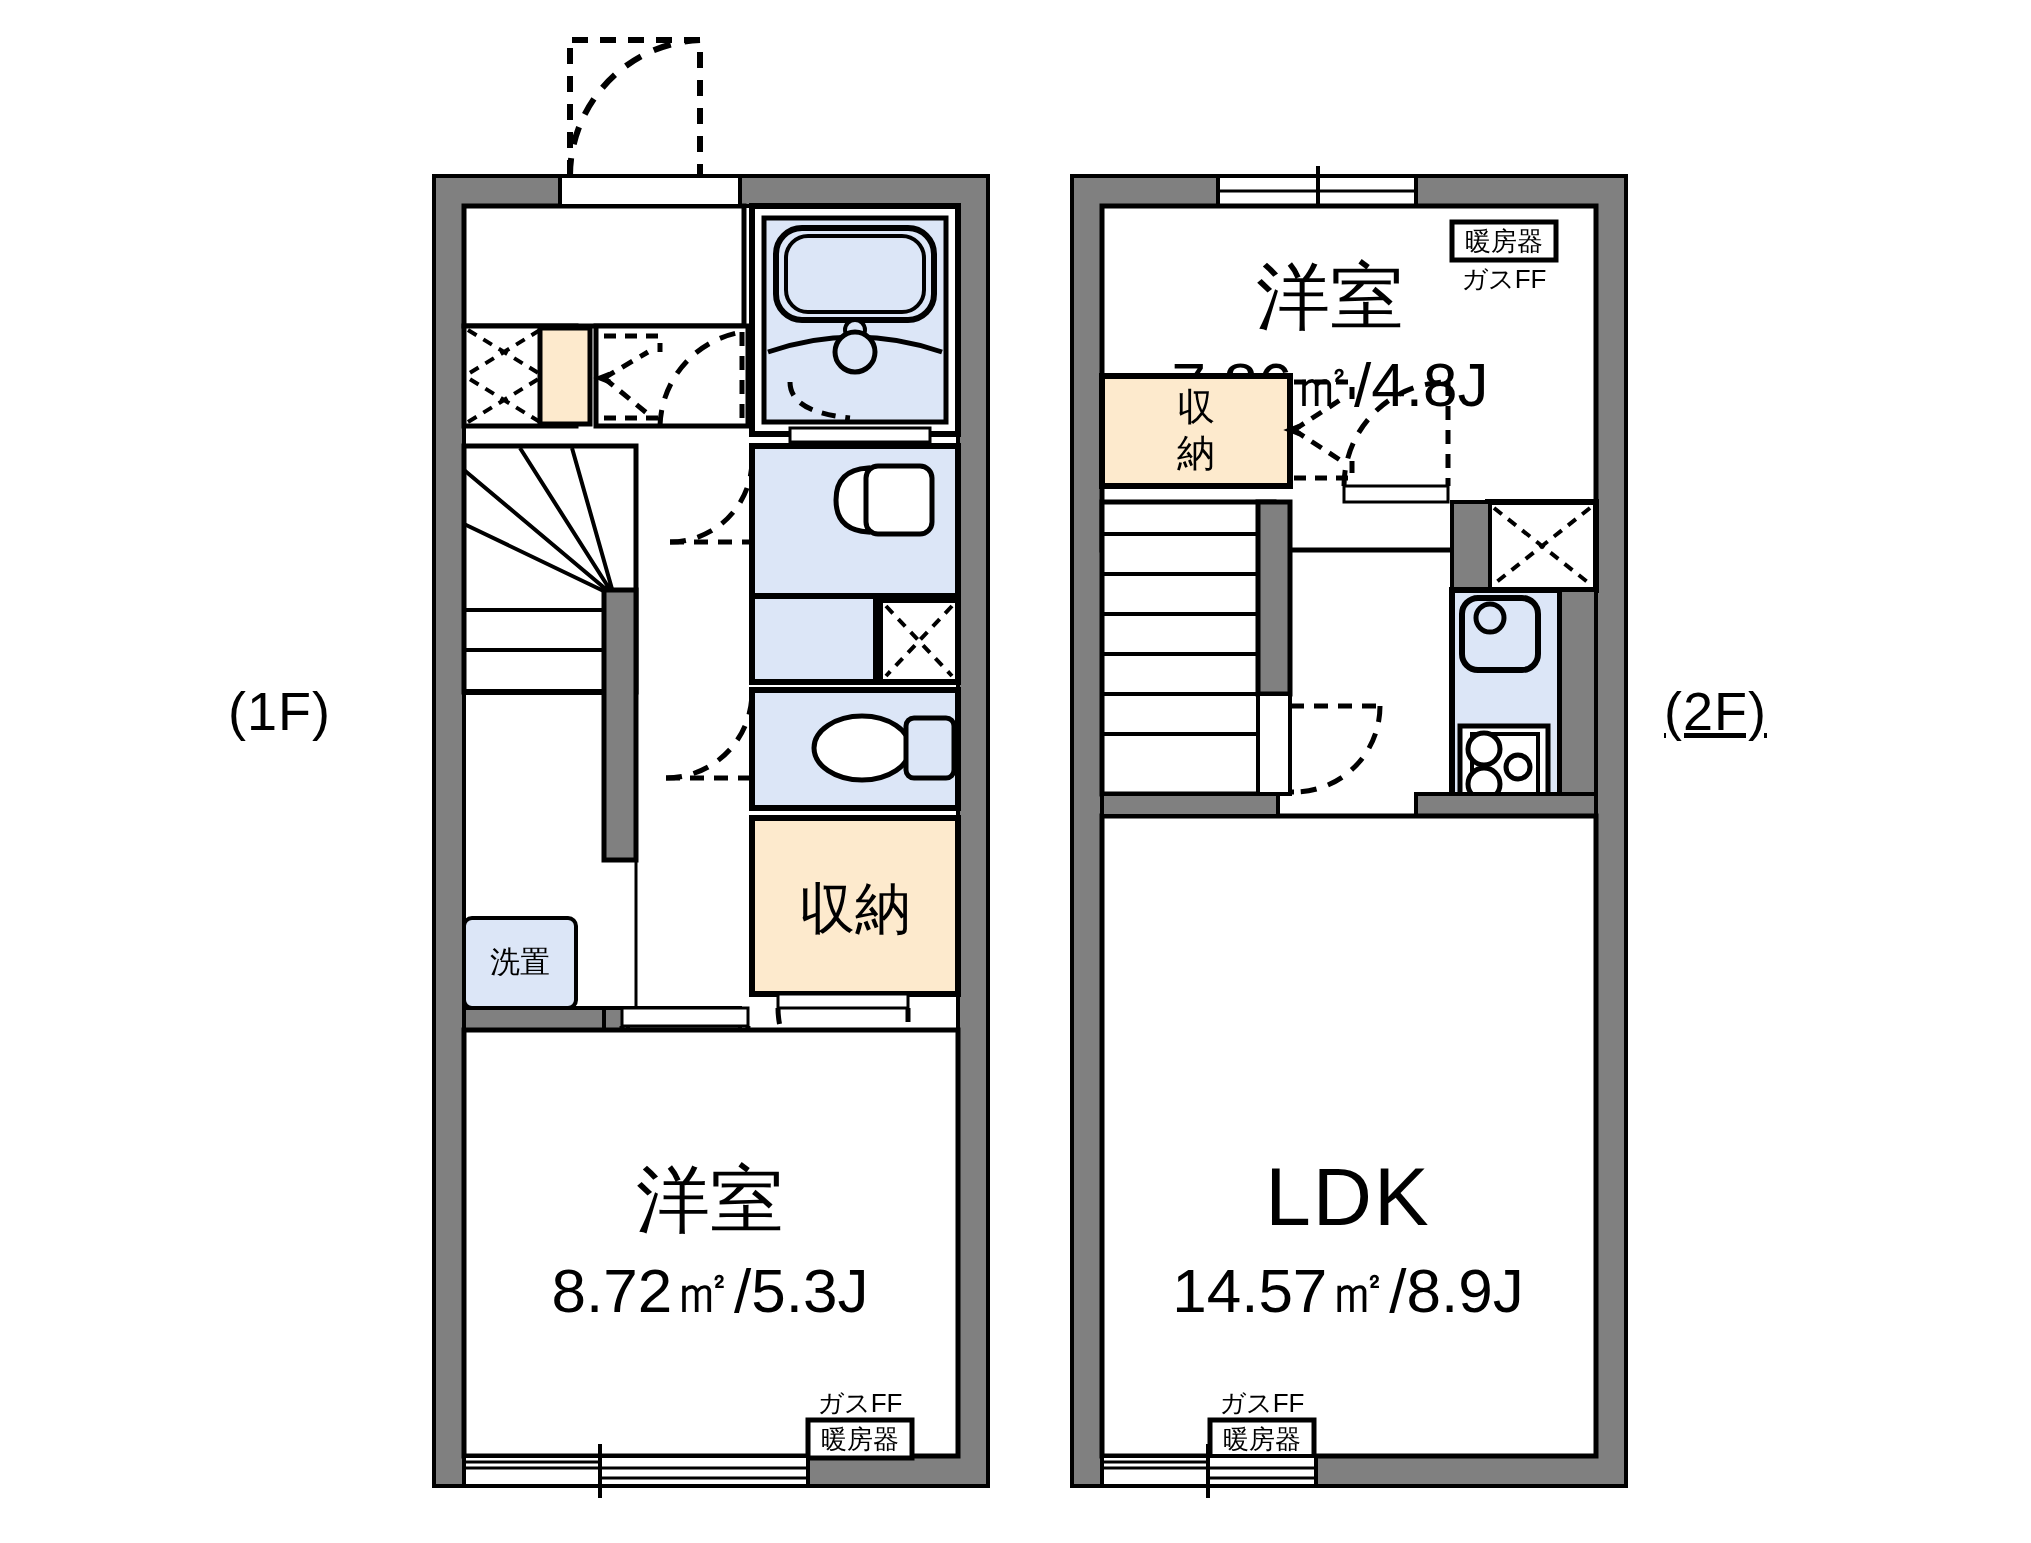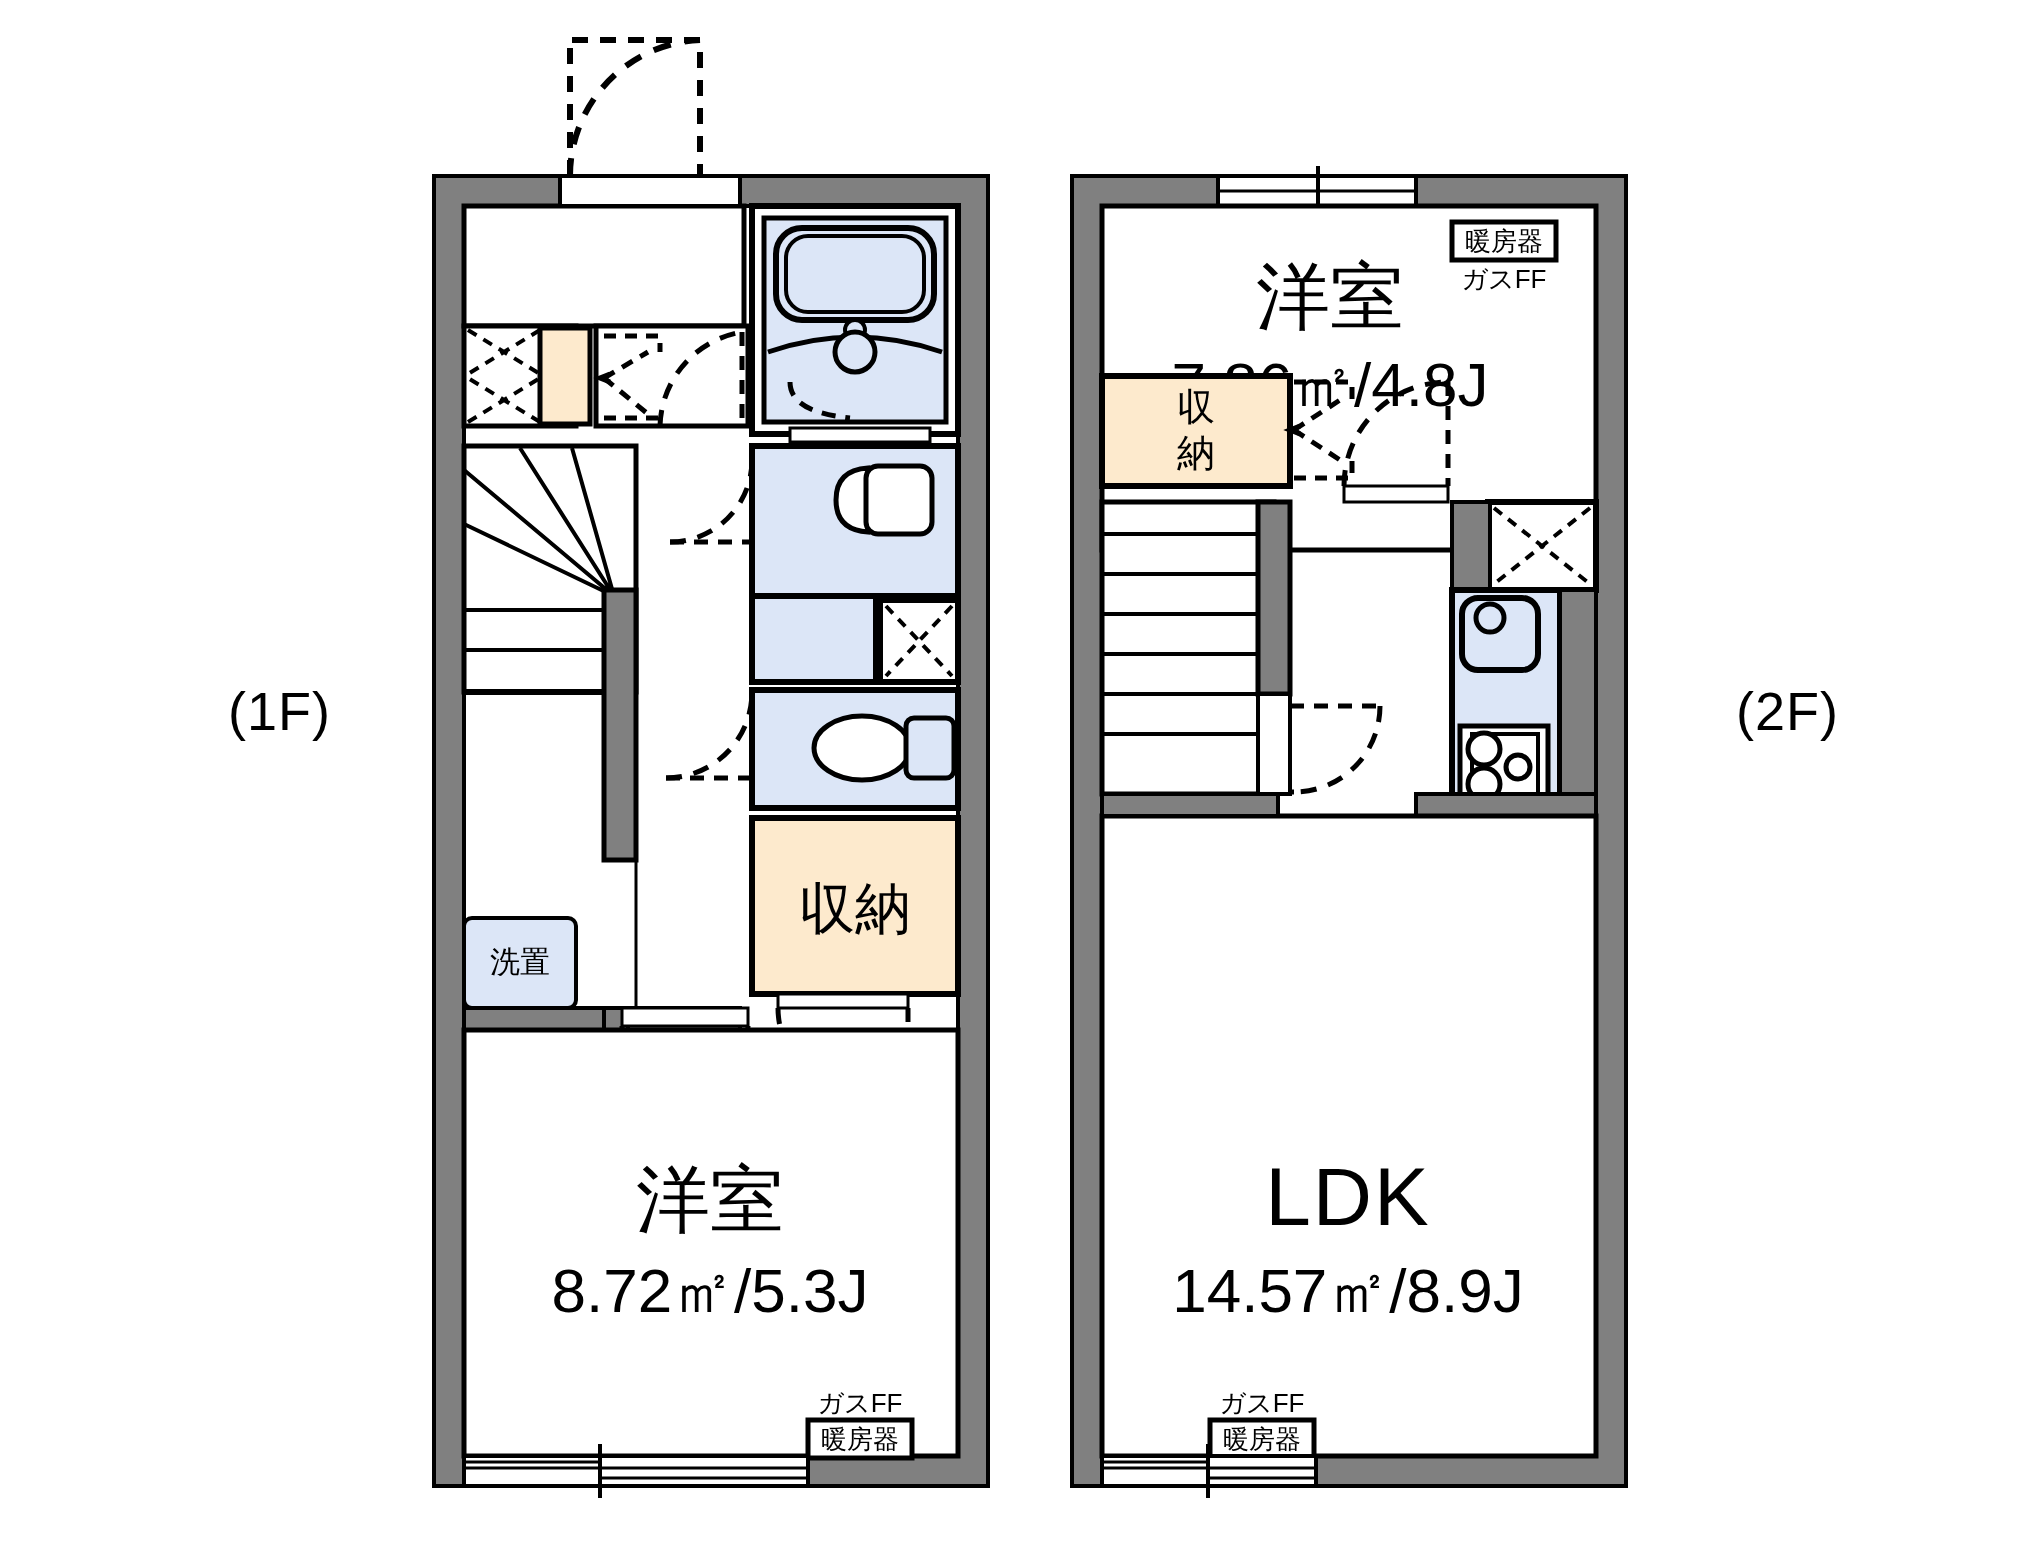"(2F)" div.floor-tag { left: 1736px -> 1664px; text-decoration: none -> underline }
